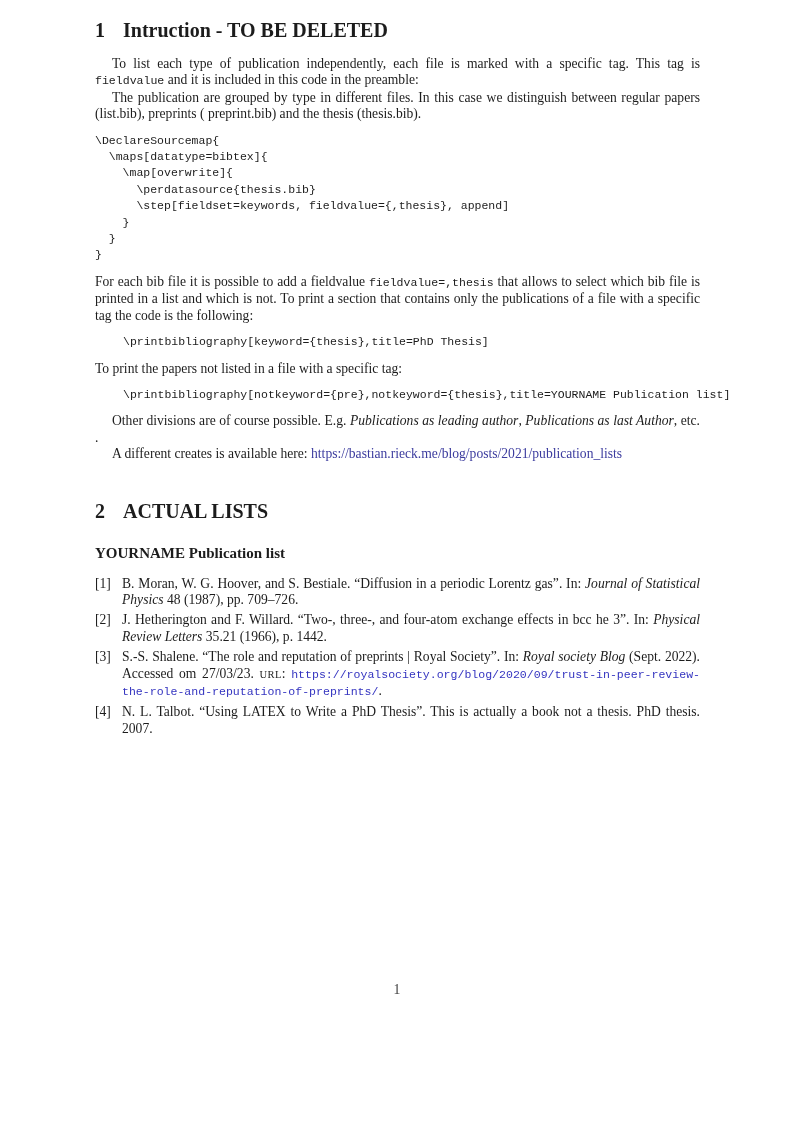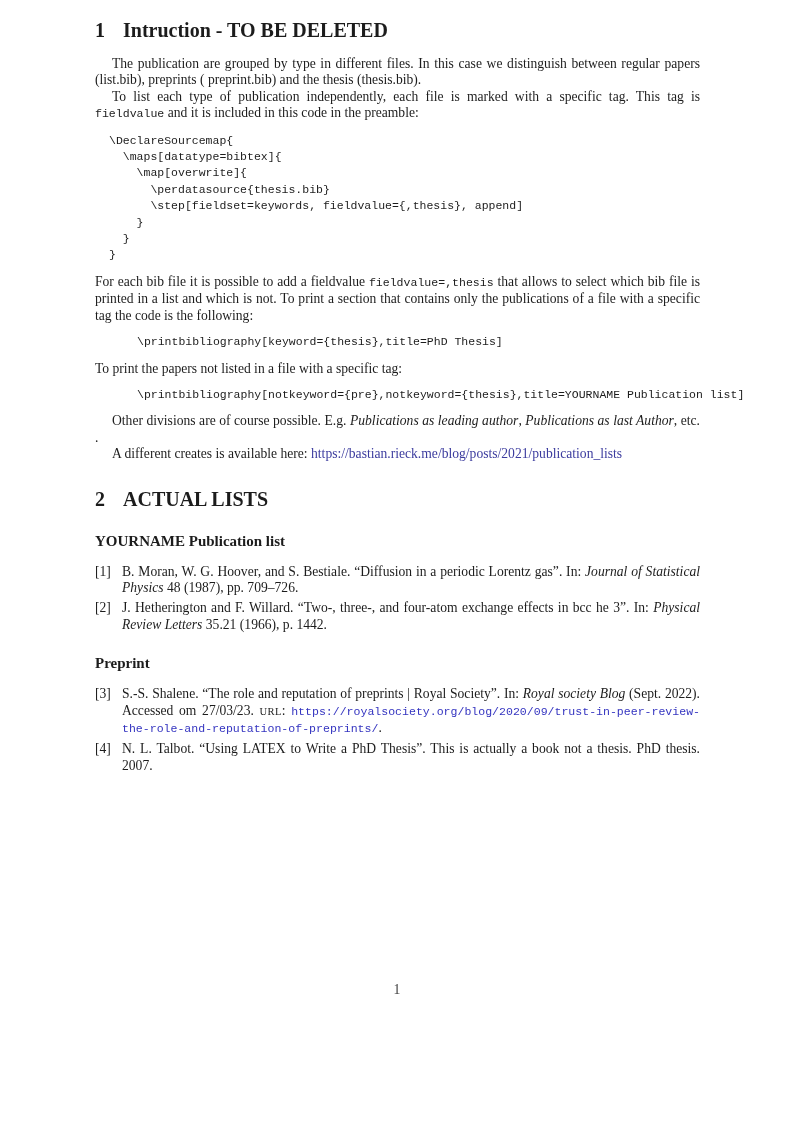"The publication are grouped by" p.para { order: before "To list each type of" -> after "To list each type of" }
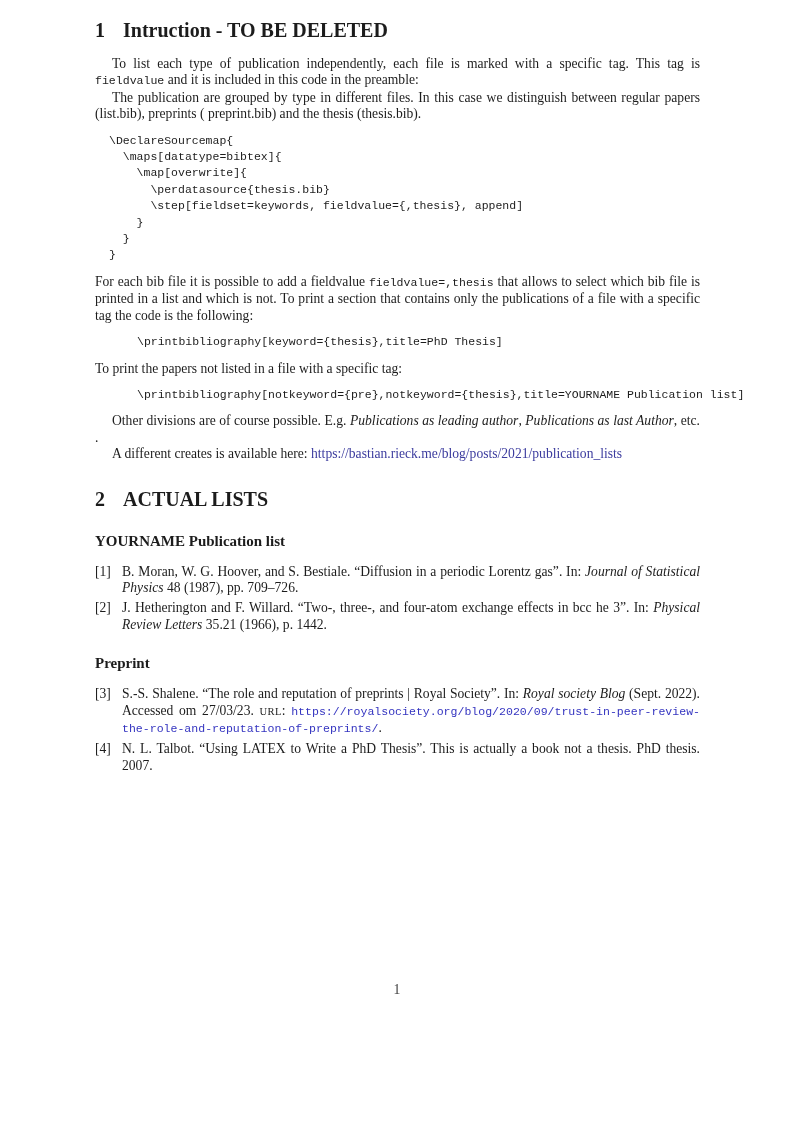"\DeclareSourcemap{" pre.codeblock { margin: 10px 14px -> 10px 0 }
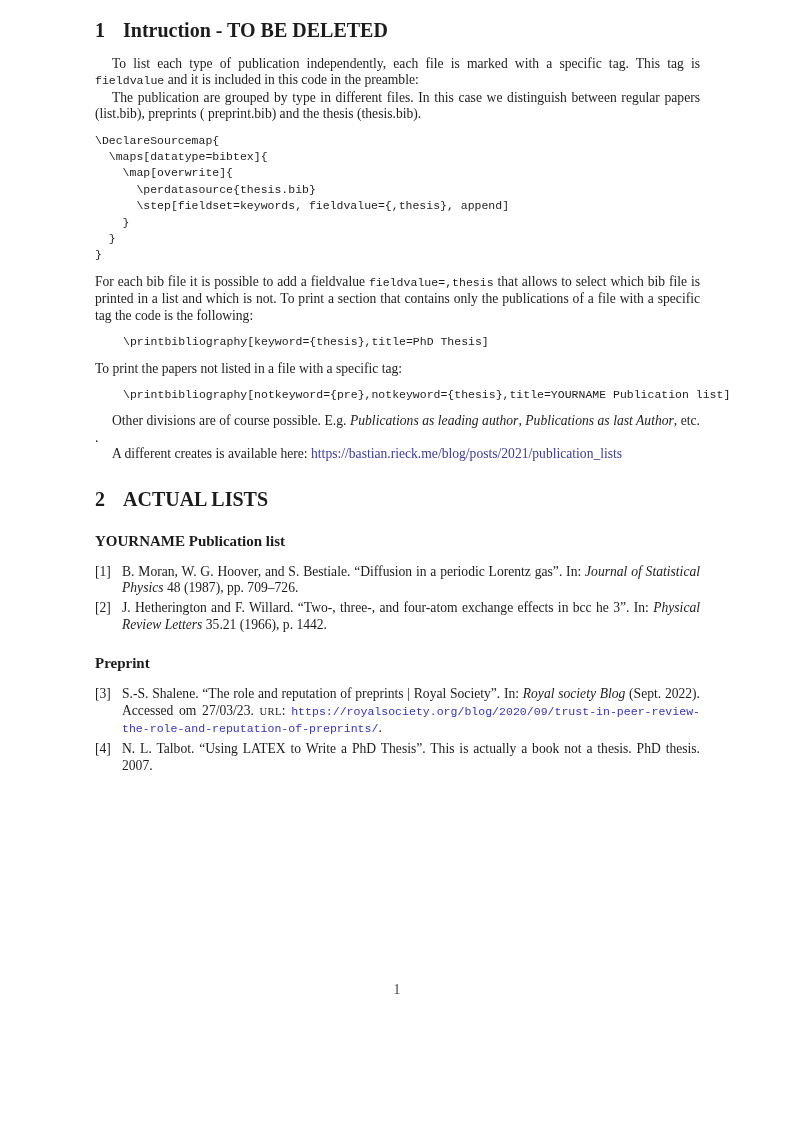"2 ACTUAL LISTS" h1.sec2 { margin-top: 24px -> 36px }
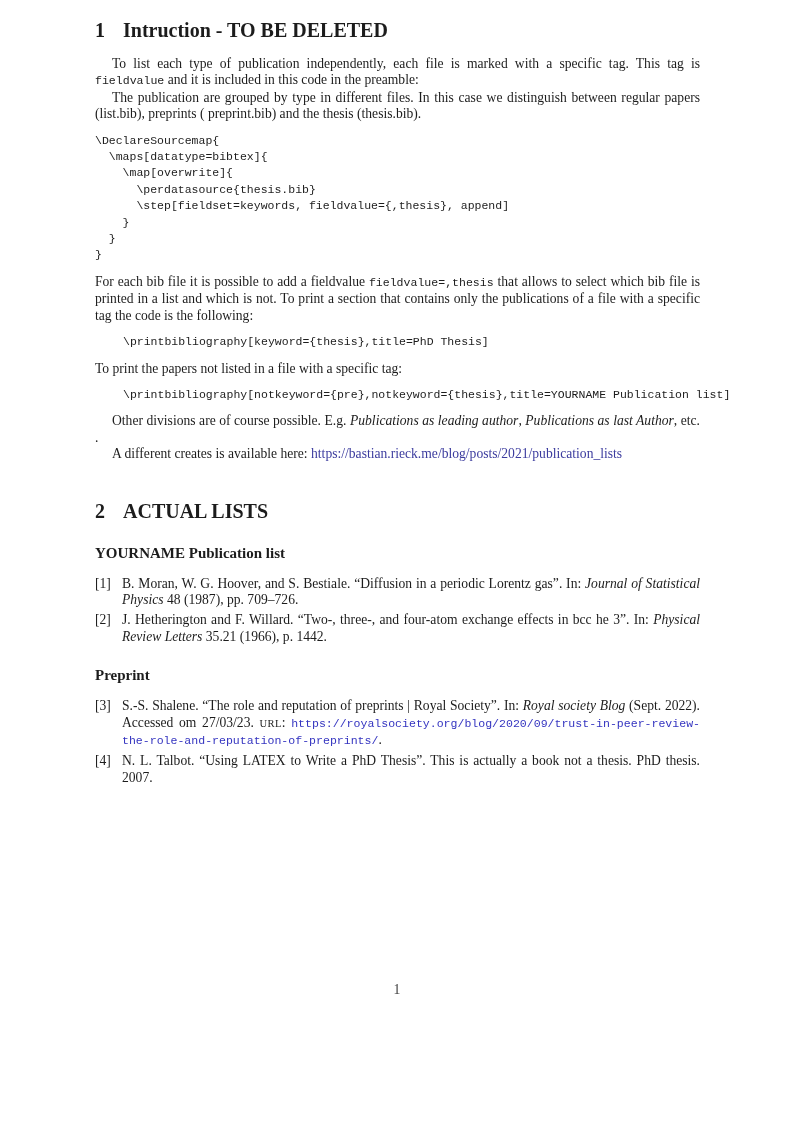"Preprint" h2.subsec { html: <h2>Preprint</h2> -> none }
